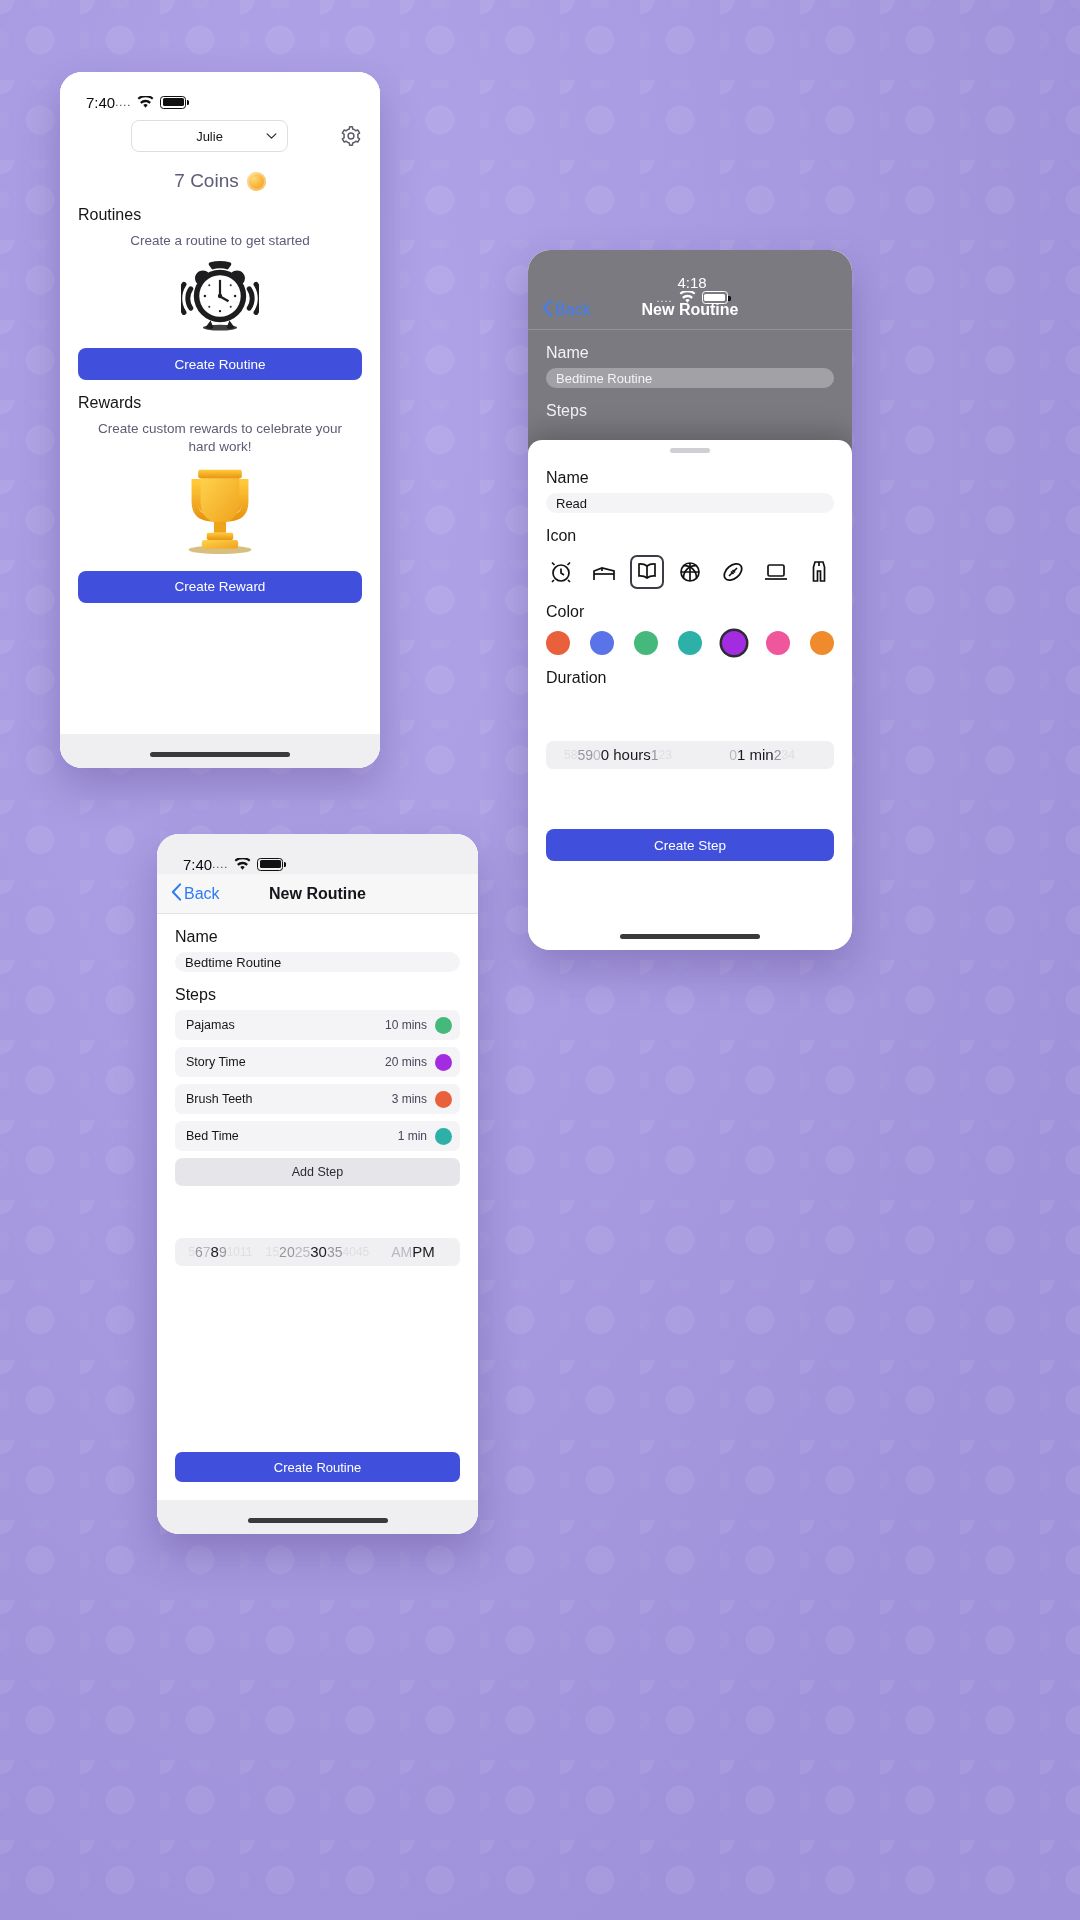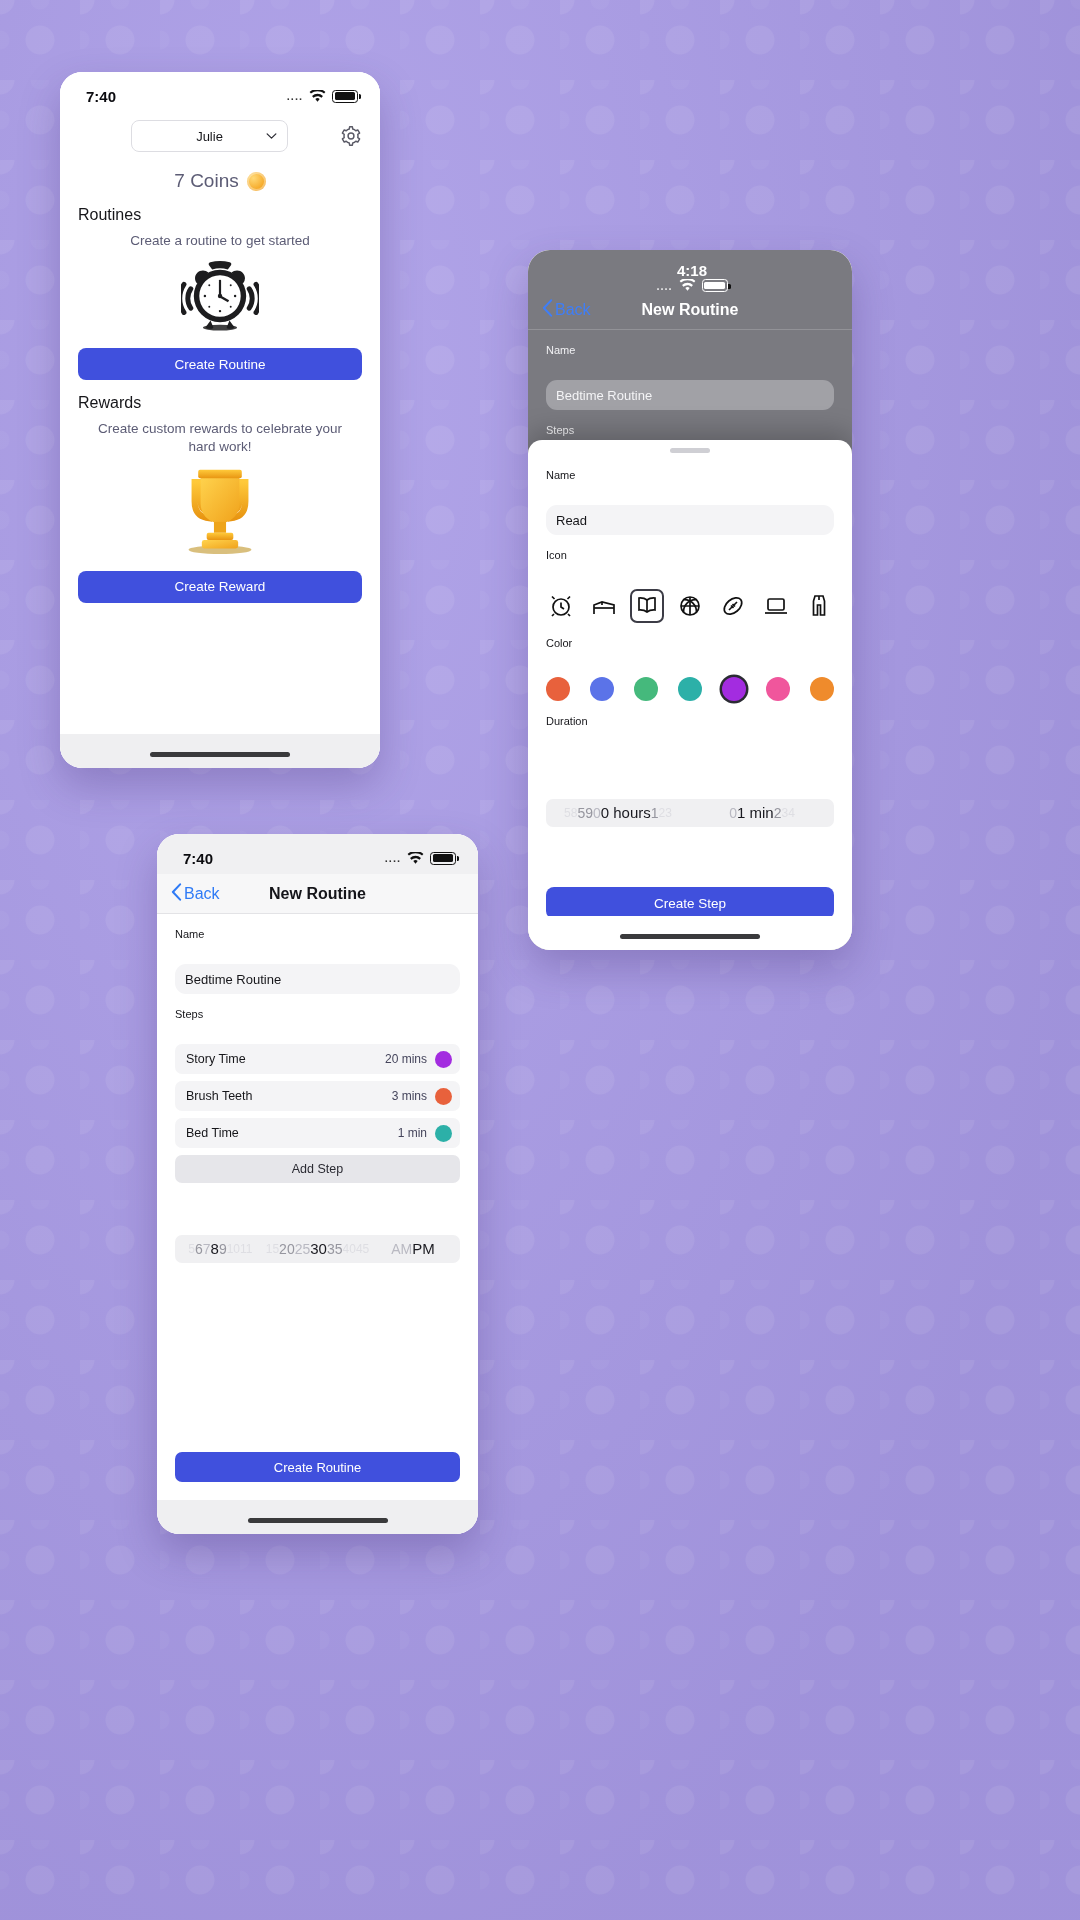"7:40" .statusbar { font-weight: bold -> normal; justify-content: space-between -> flex-start; padding: 12px 22px 4px 26px -> 24px 22px 4px 26px }
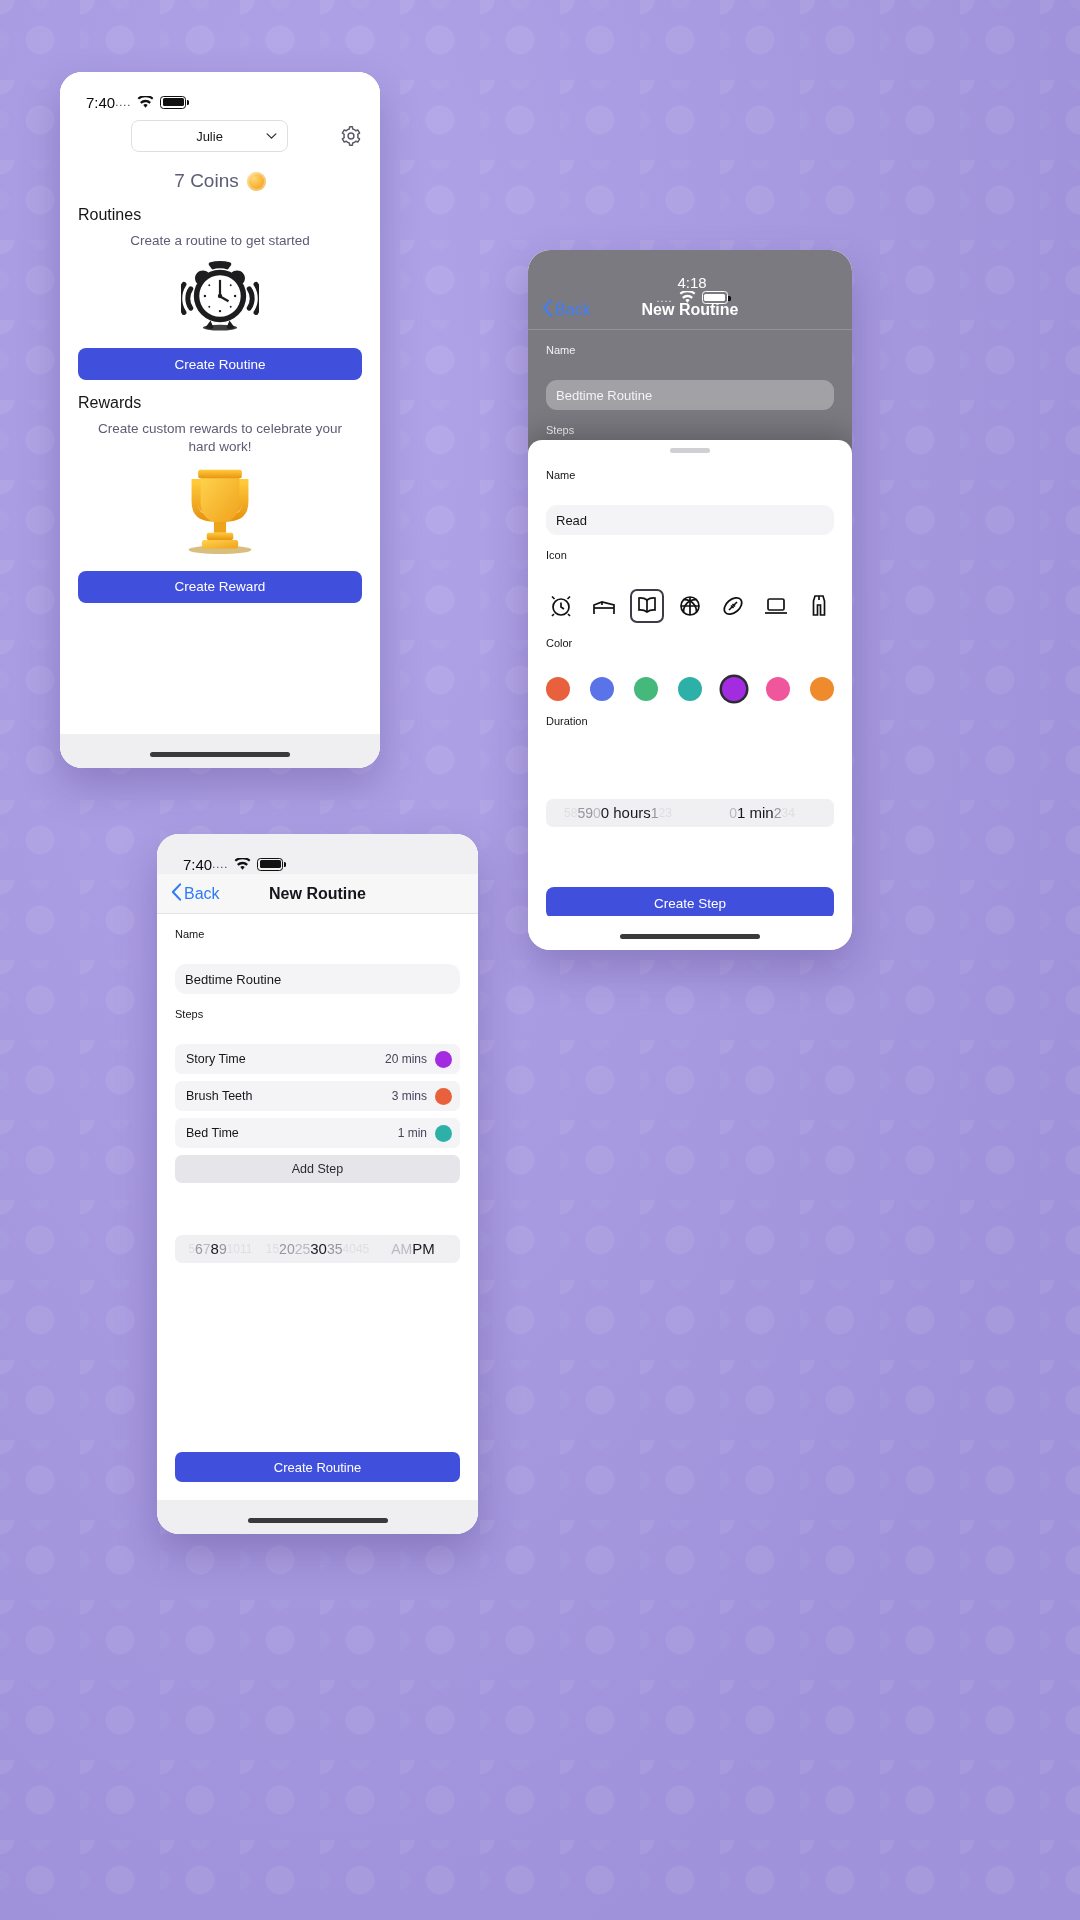"Name" .field-label { font-size: 11px -> 16px; padding: 14px 18px 24px 18px -> 14px 18px 6px 18px }
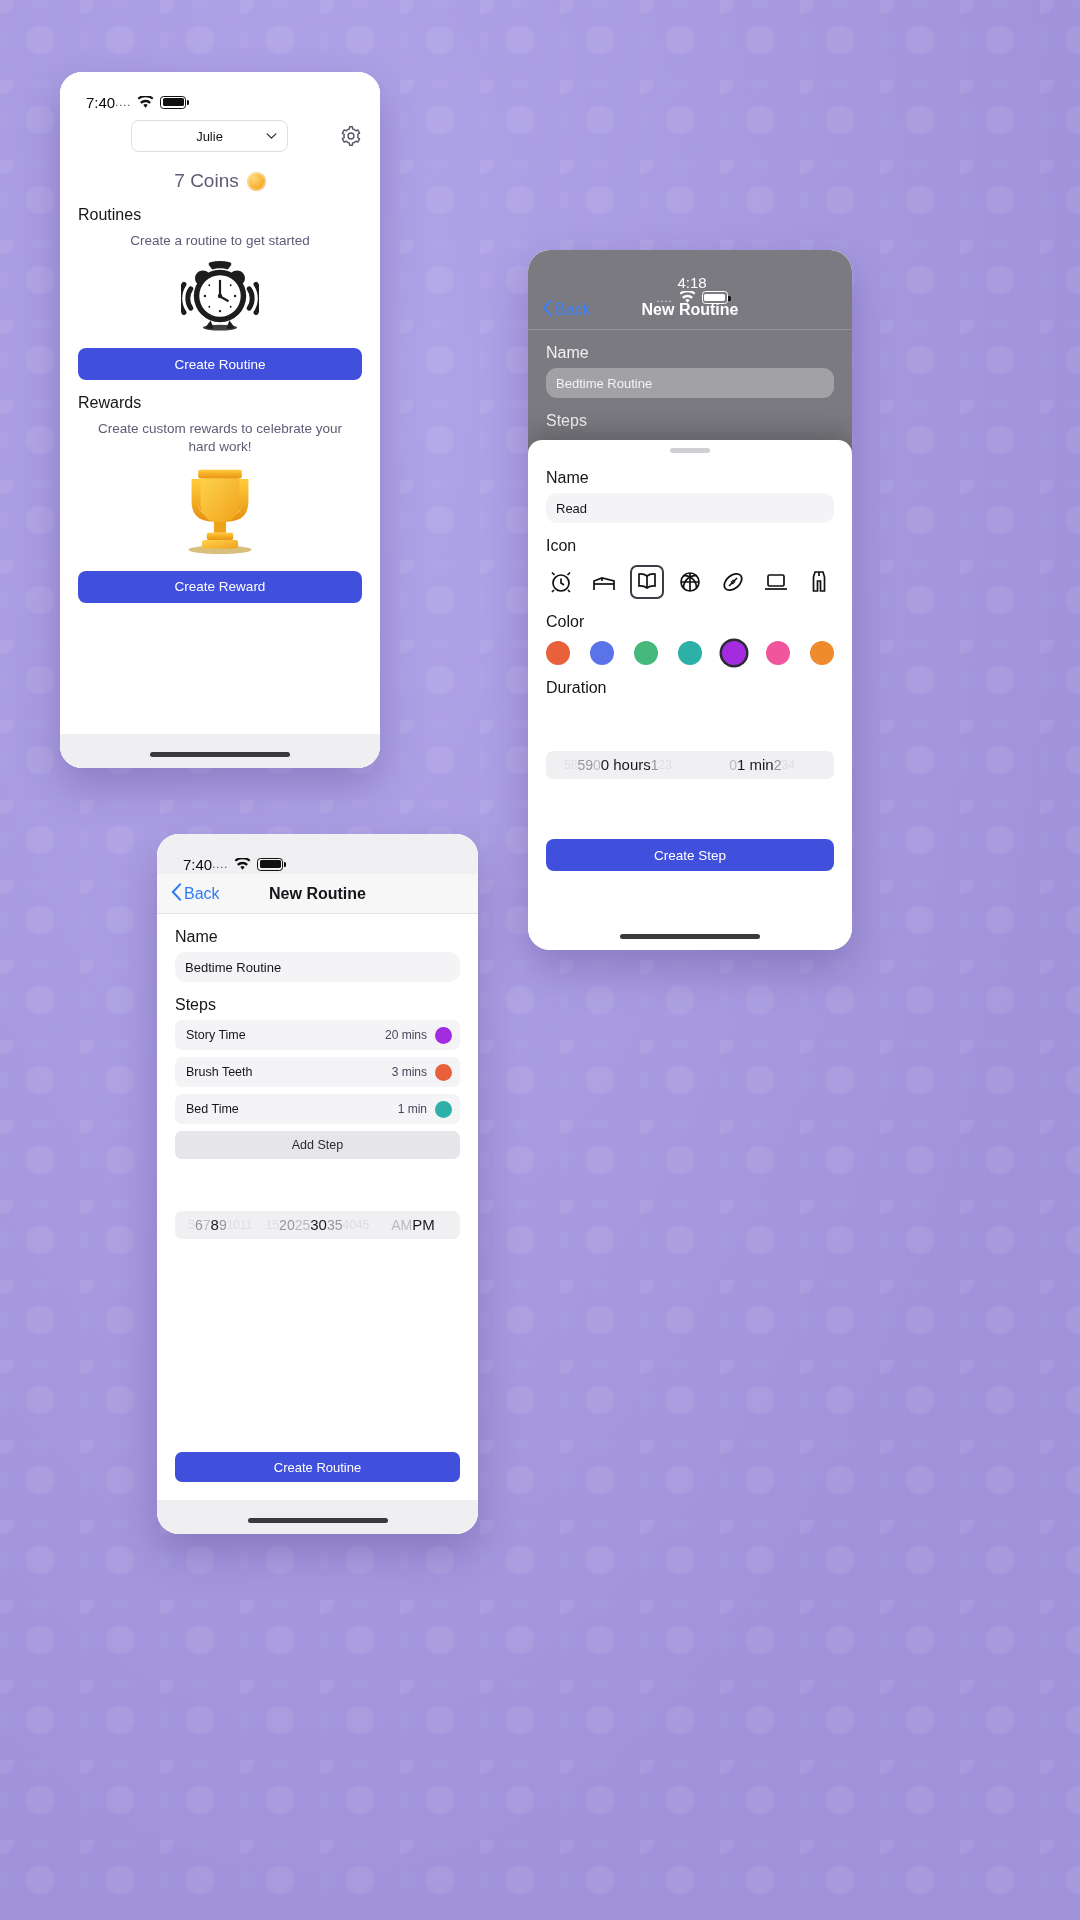"Bedtime Routine" .text-field { height: 30px -> 20px }
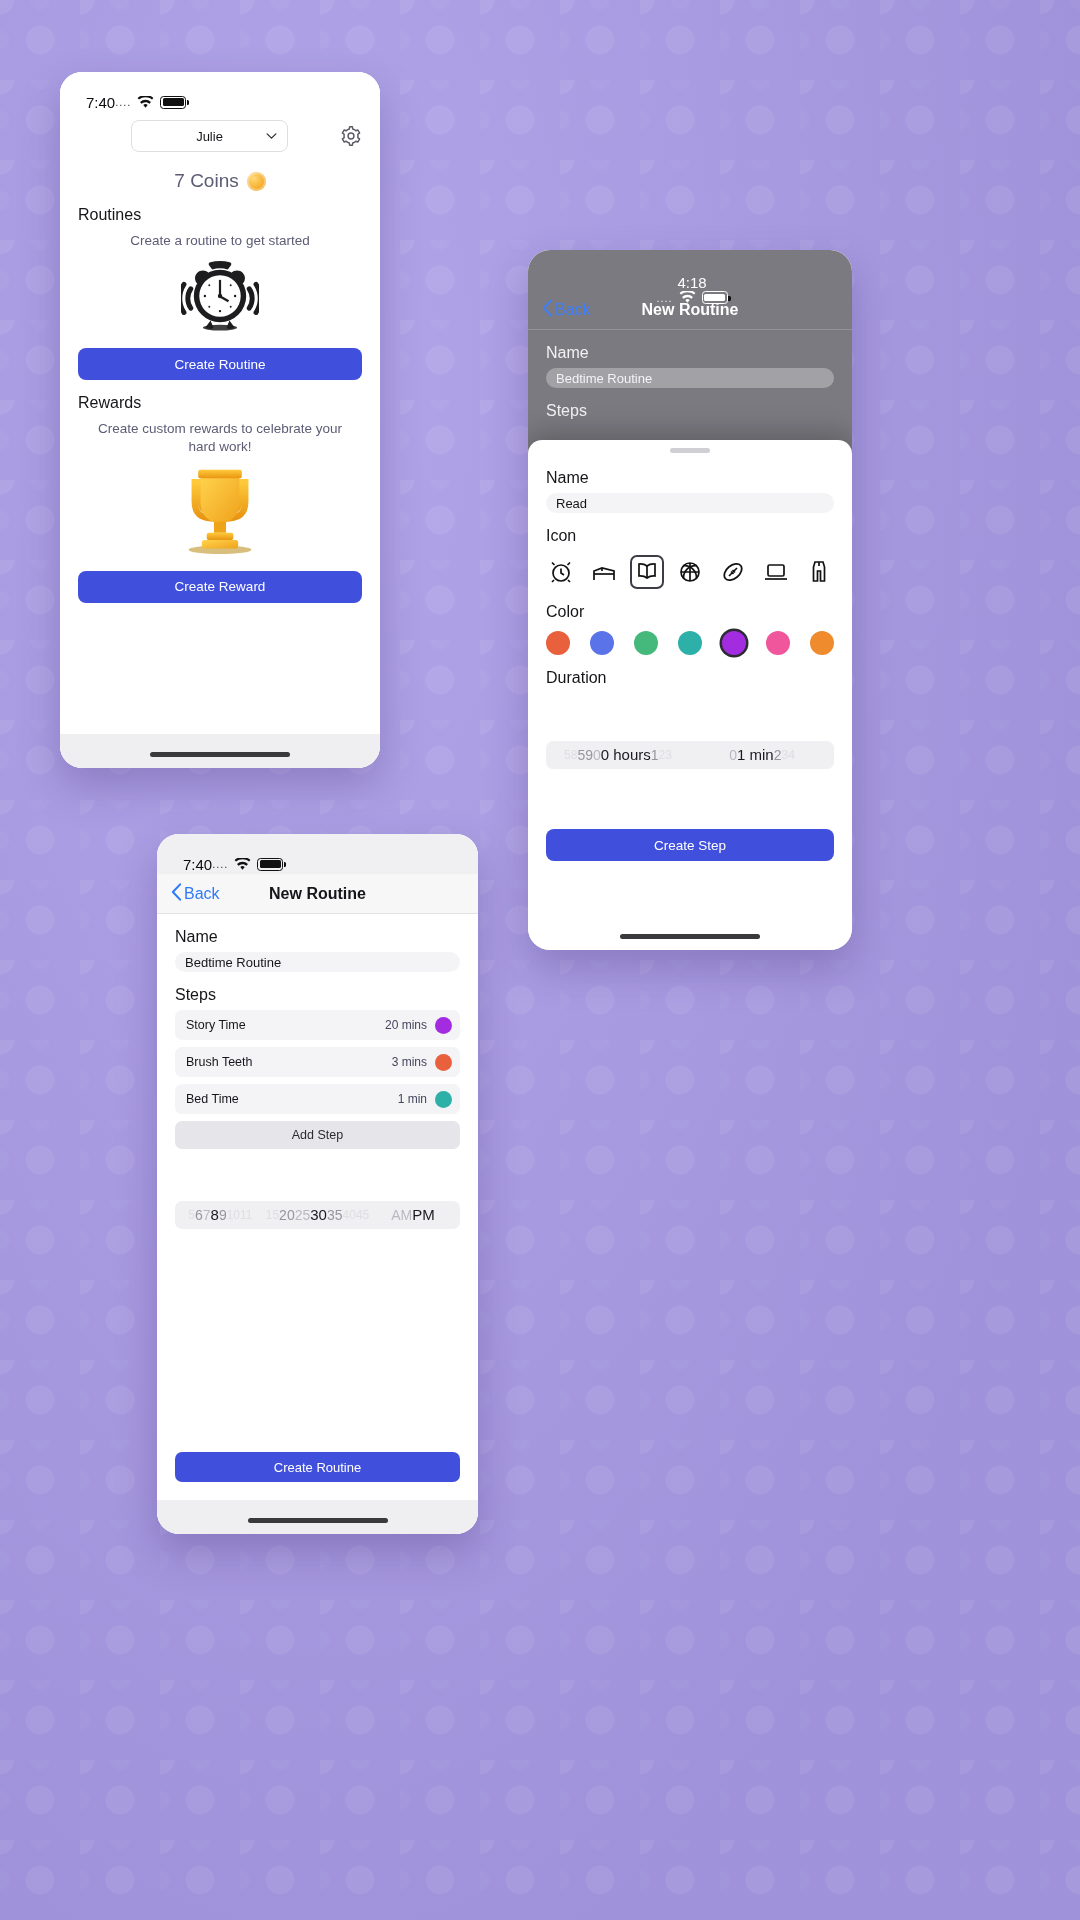"Pajamas" div.step-row { html: none -> <div> <span>Pajamas</span> <span>10 mins</span> <span></span> </div> }
